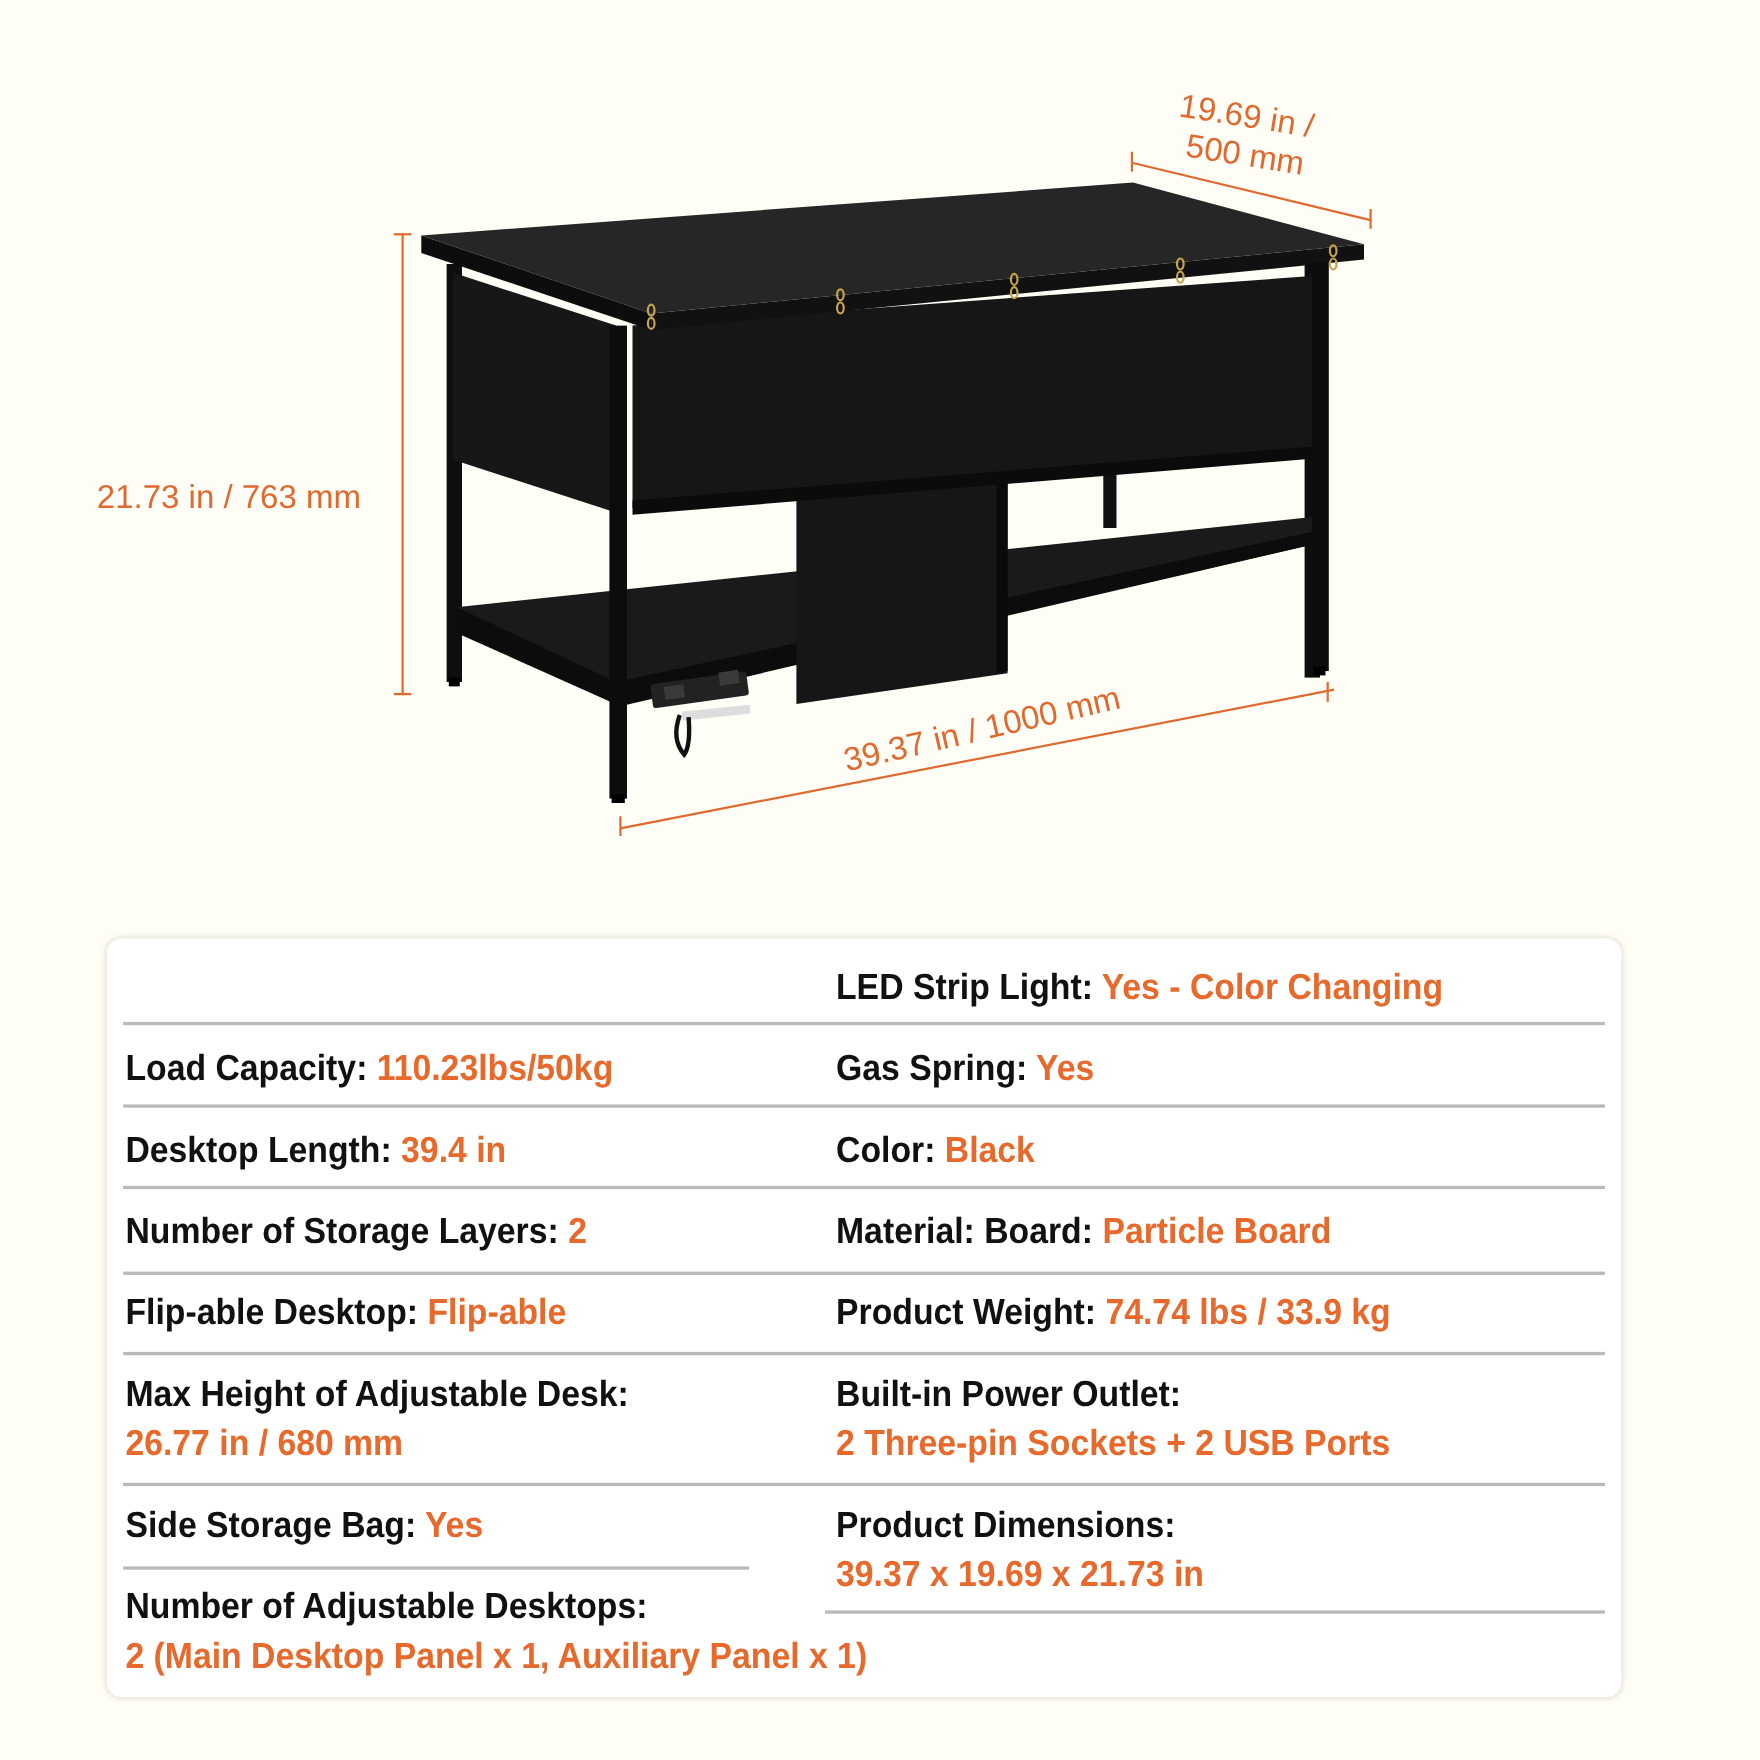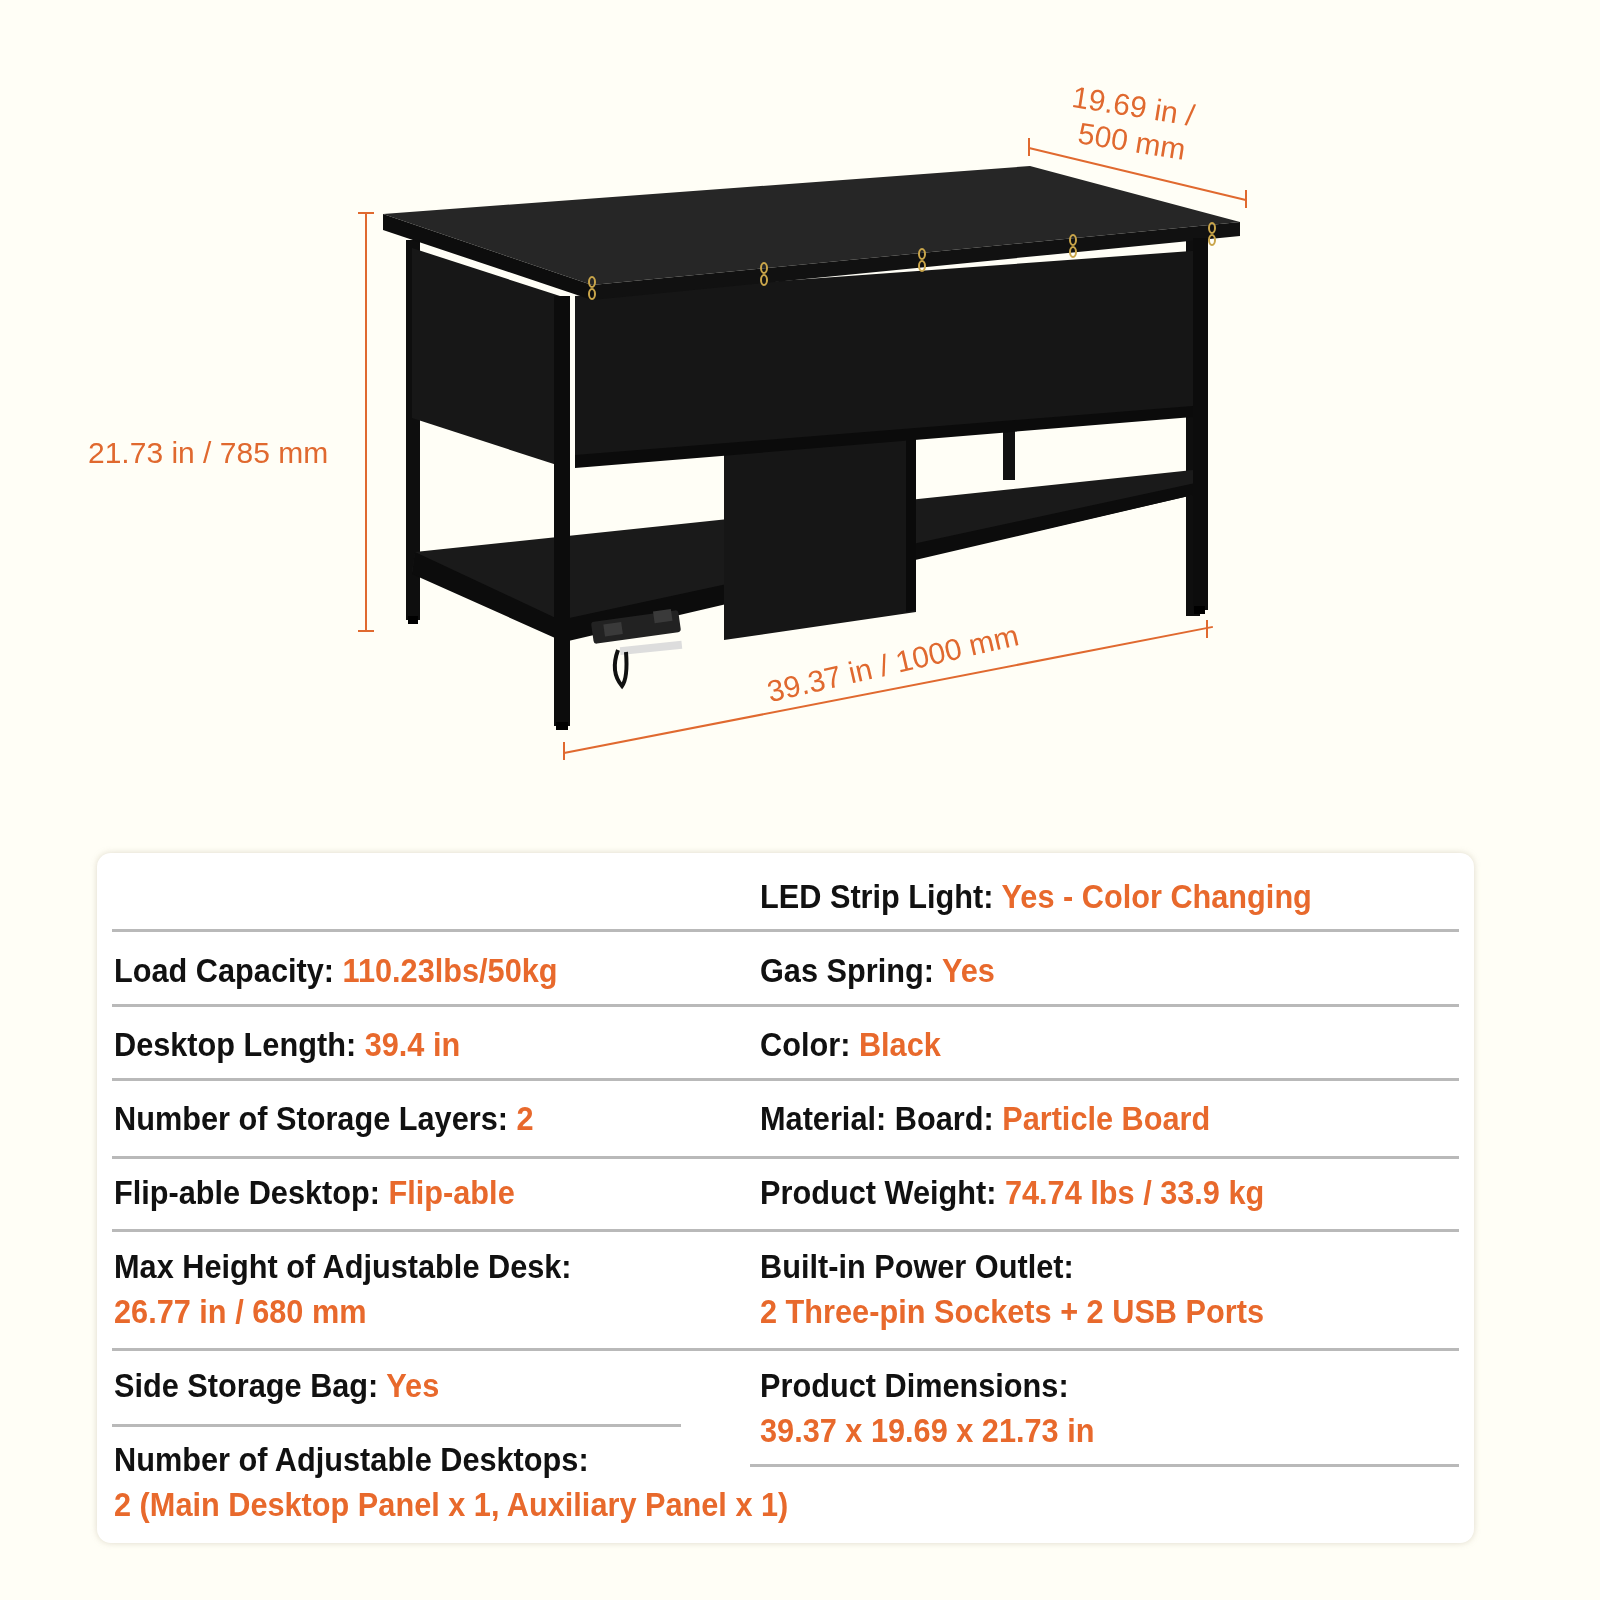"21.73 in / 785 mm" div.dim-label { text: 785 -> 763 }
